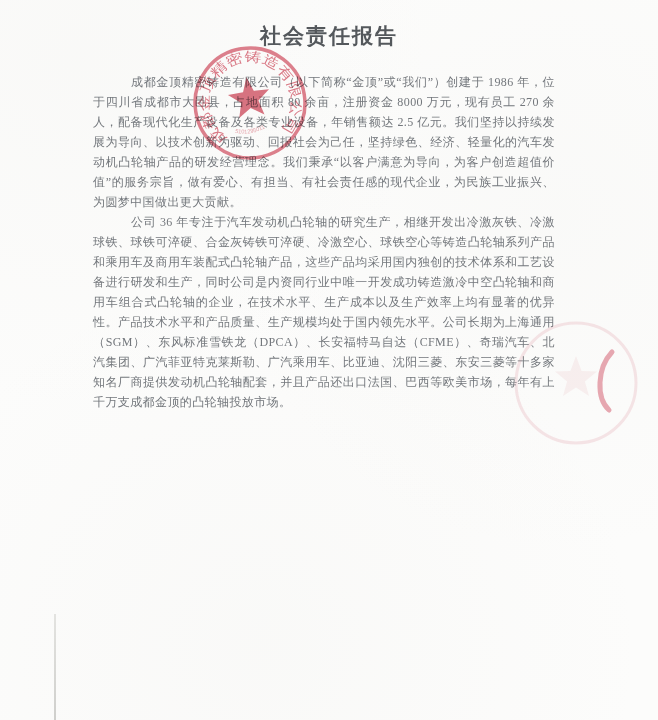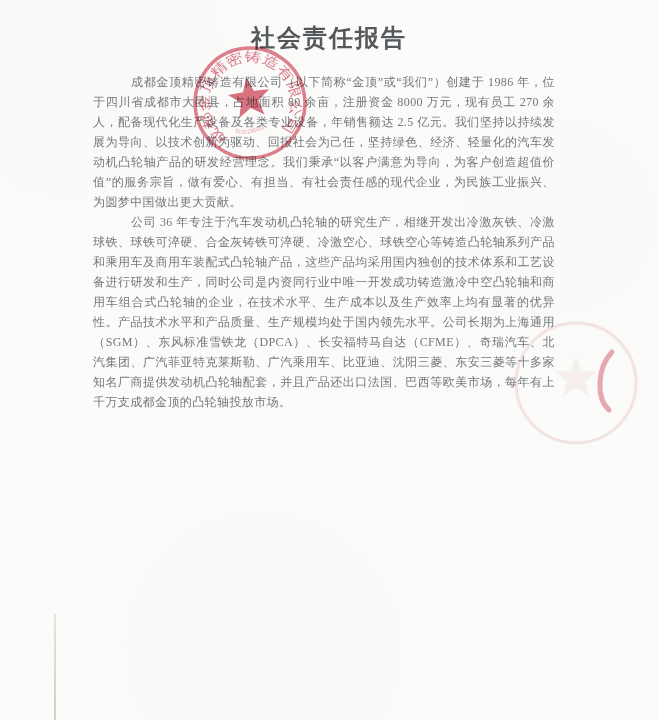"社会责任报告" .doc-title { font-size: 24px -> 21px }
